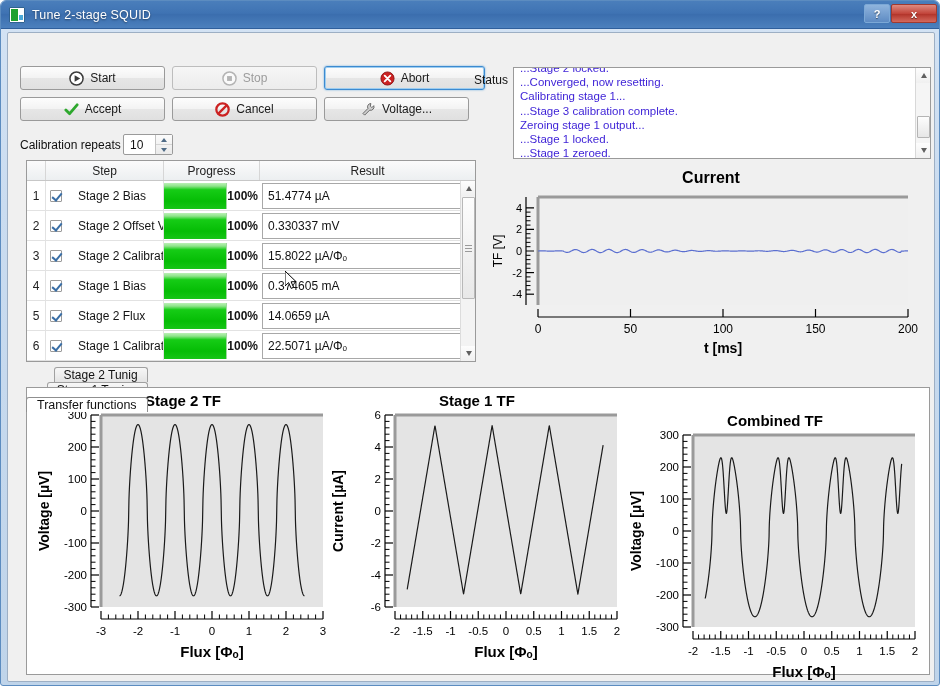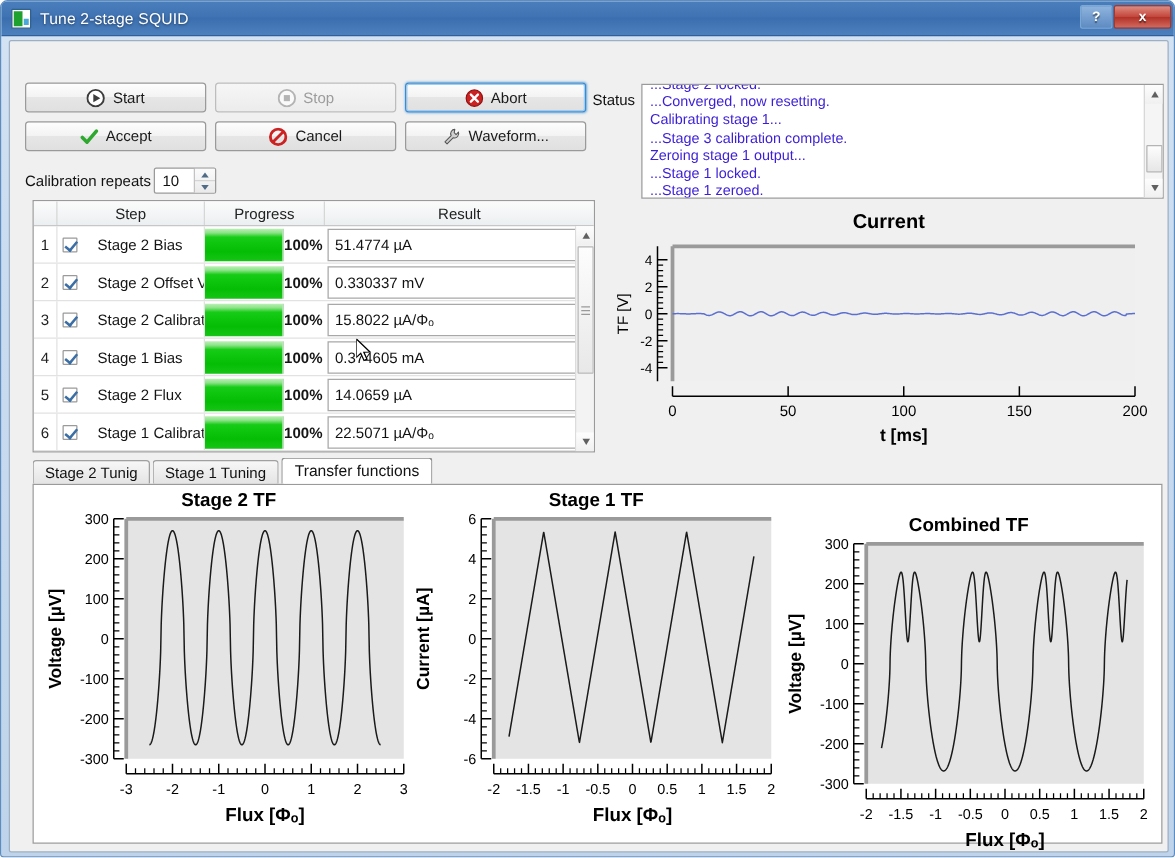"Abort" div.btn { width: 145px -> 161px }
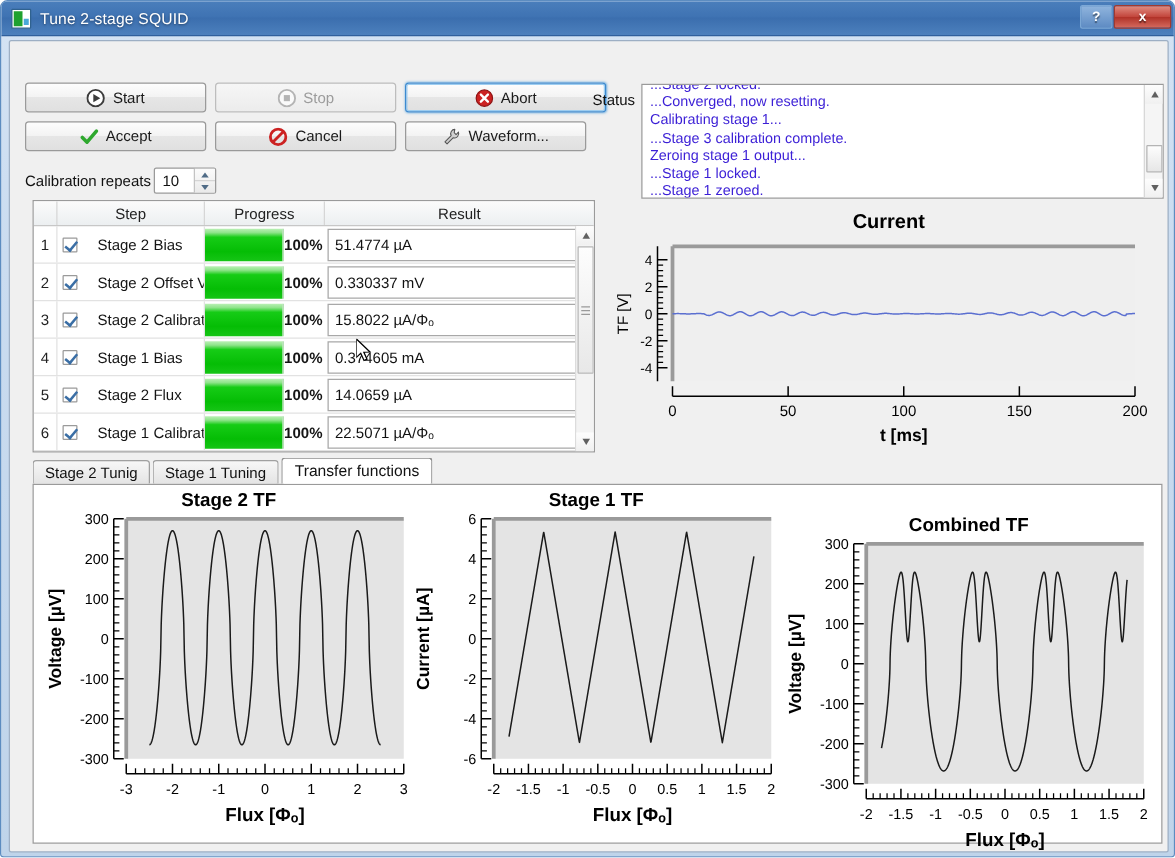"Waveform..." span { text: Waveform -> Voltage }
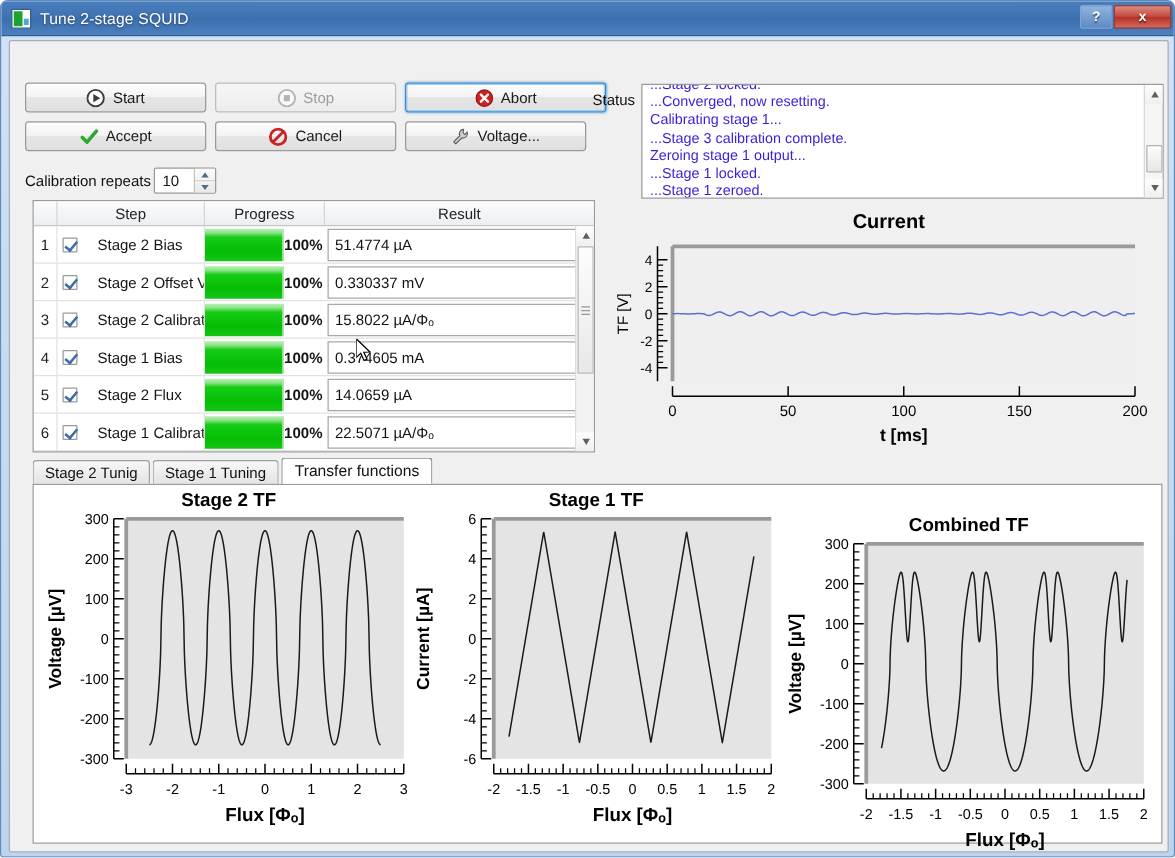"Stage 2 Tunig" #tabs { flex-direction: none -> column }
